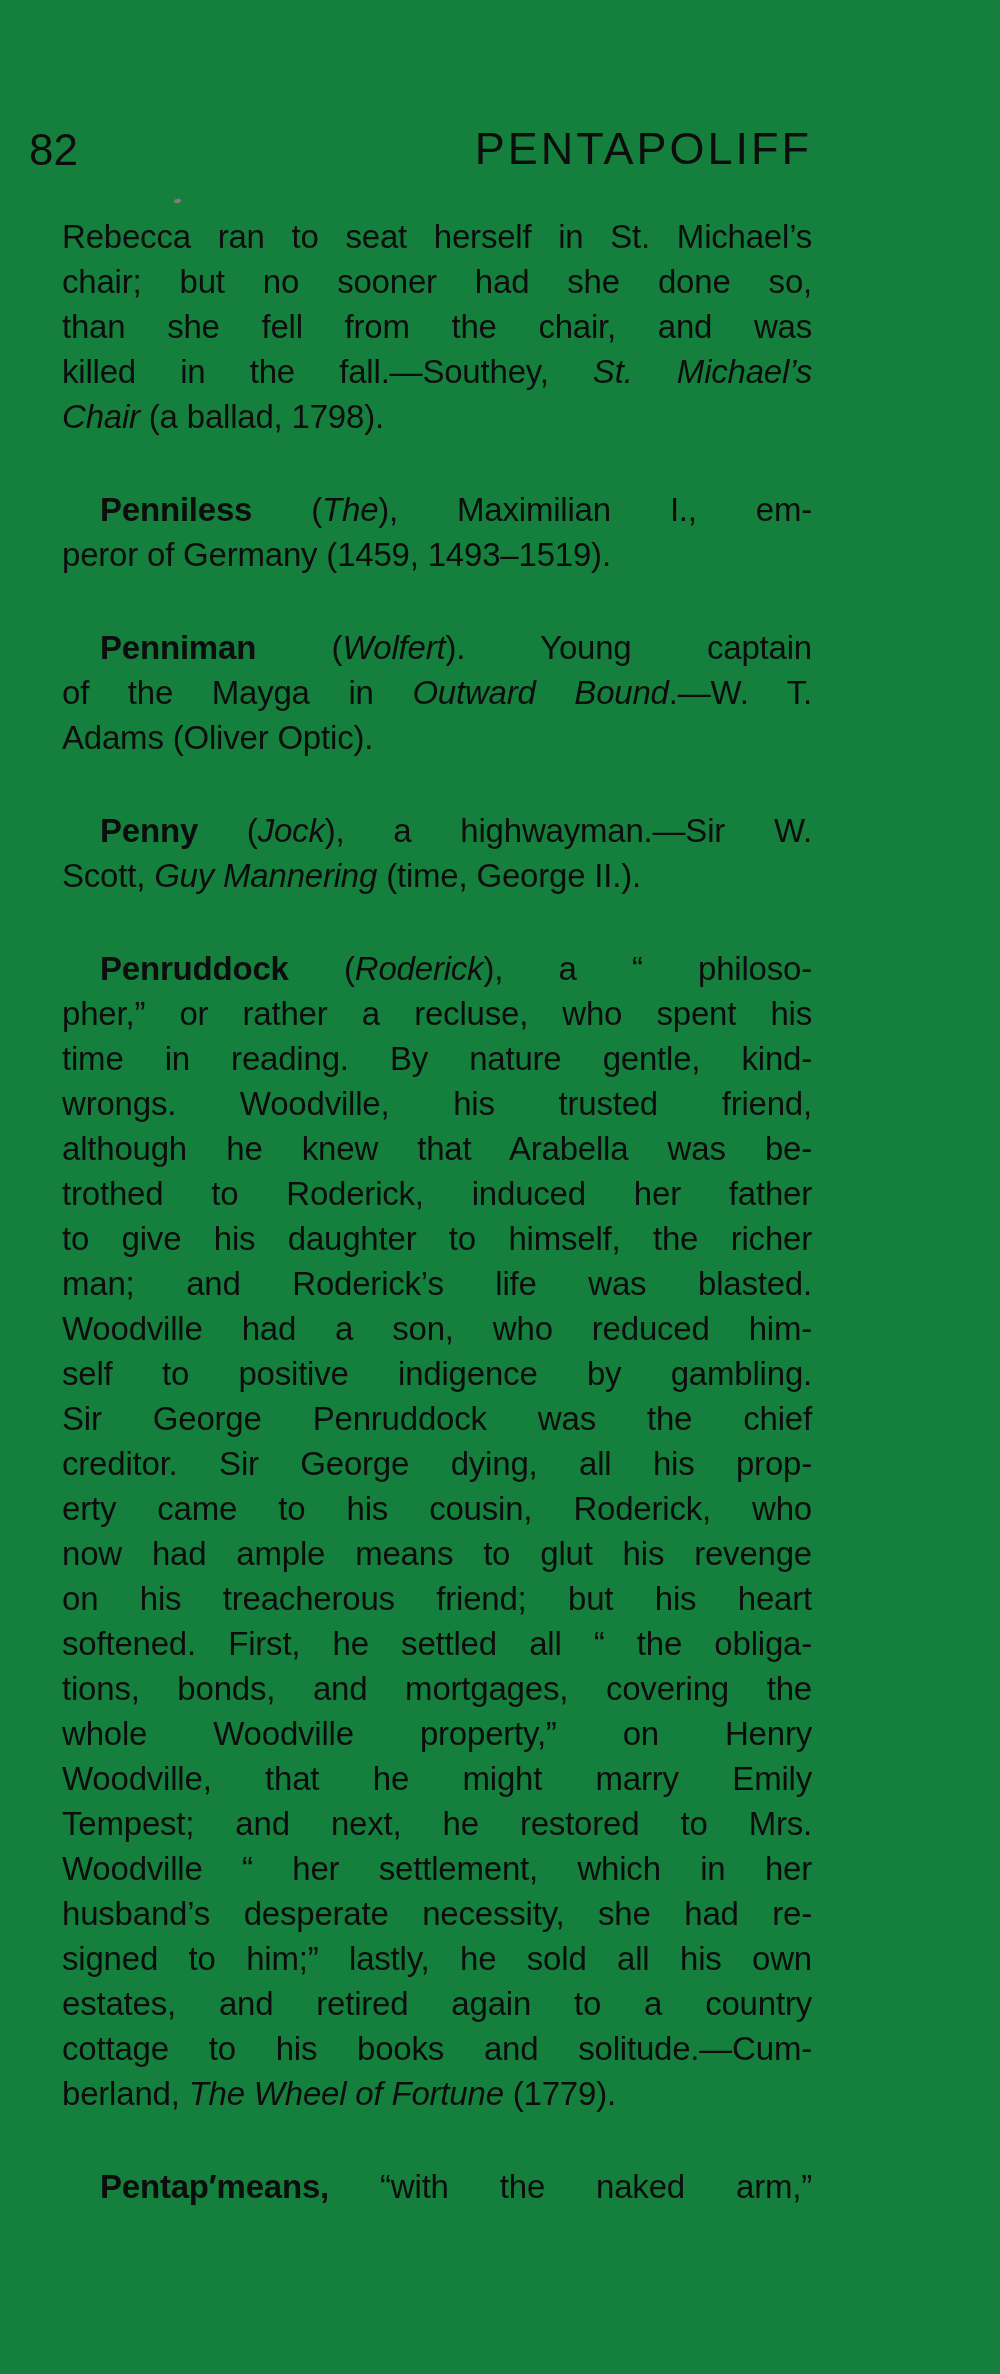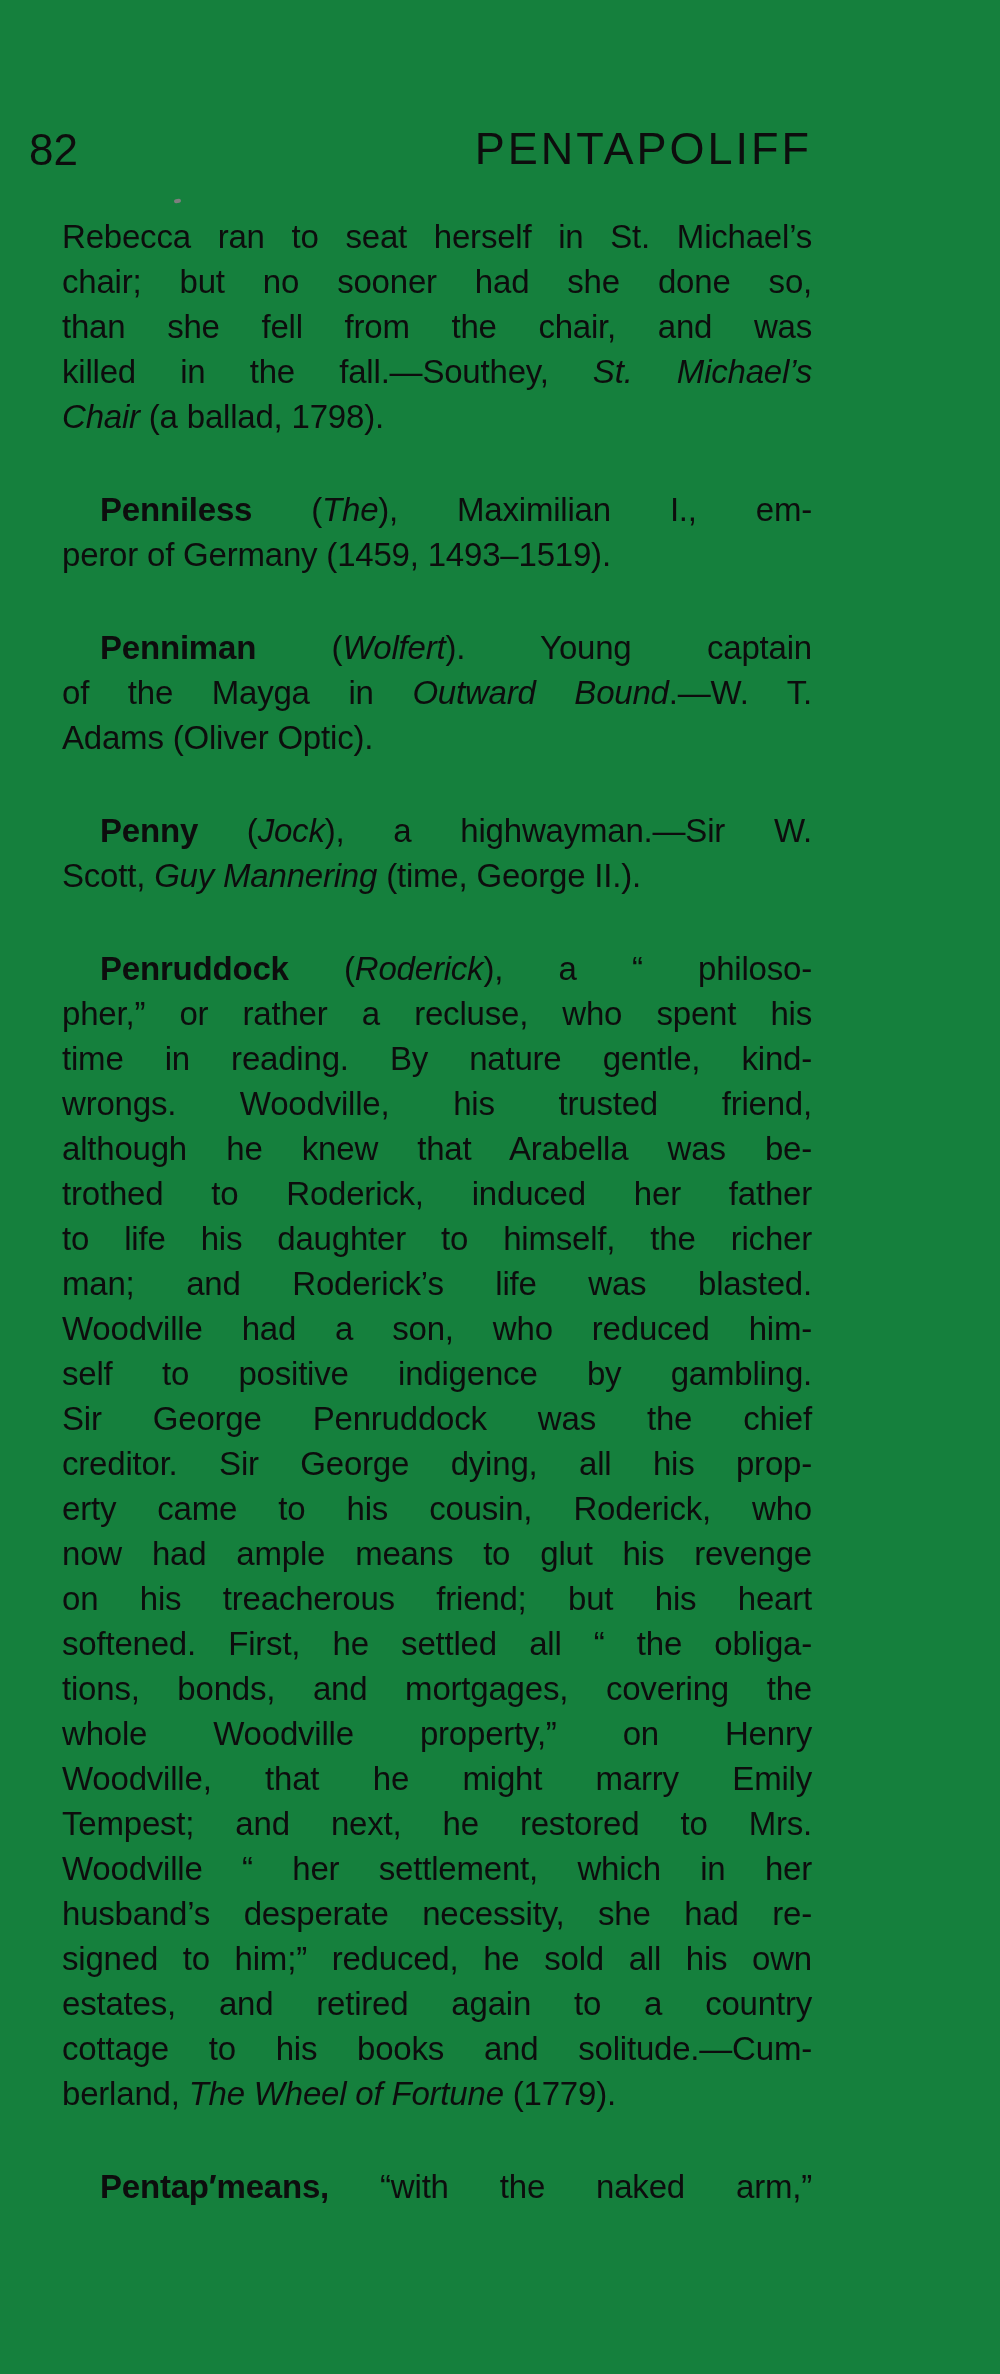"to life his daughter to" span.seg-r { text: life -> give }
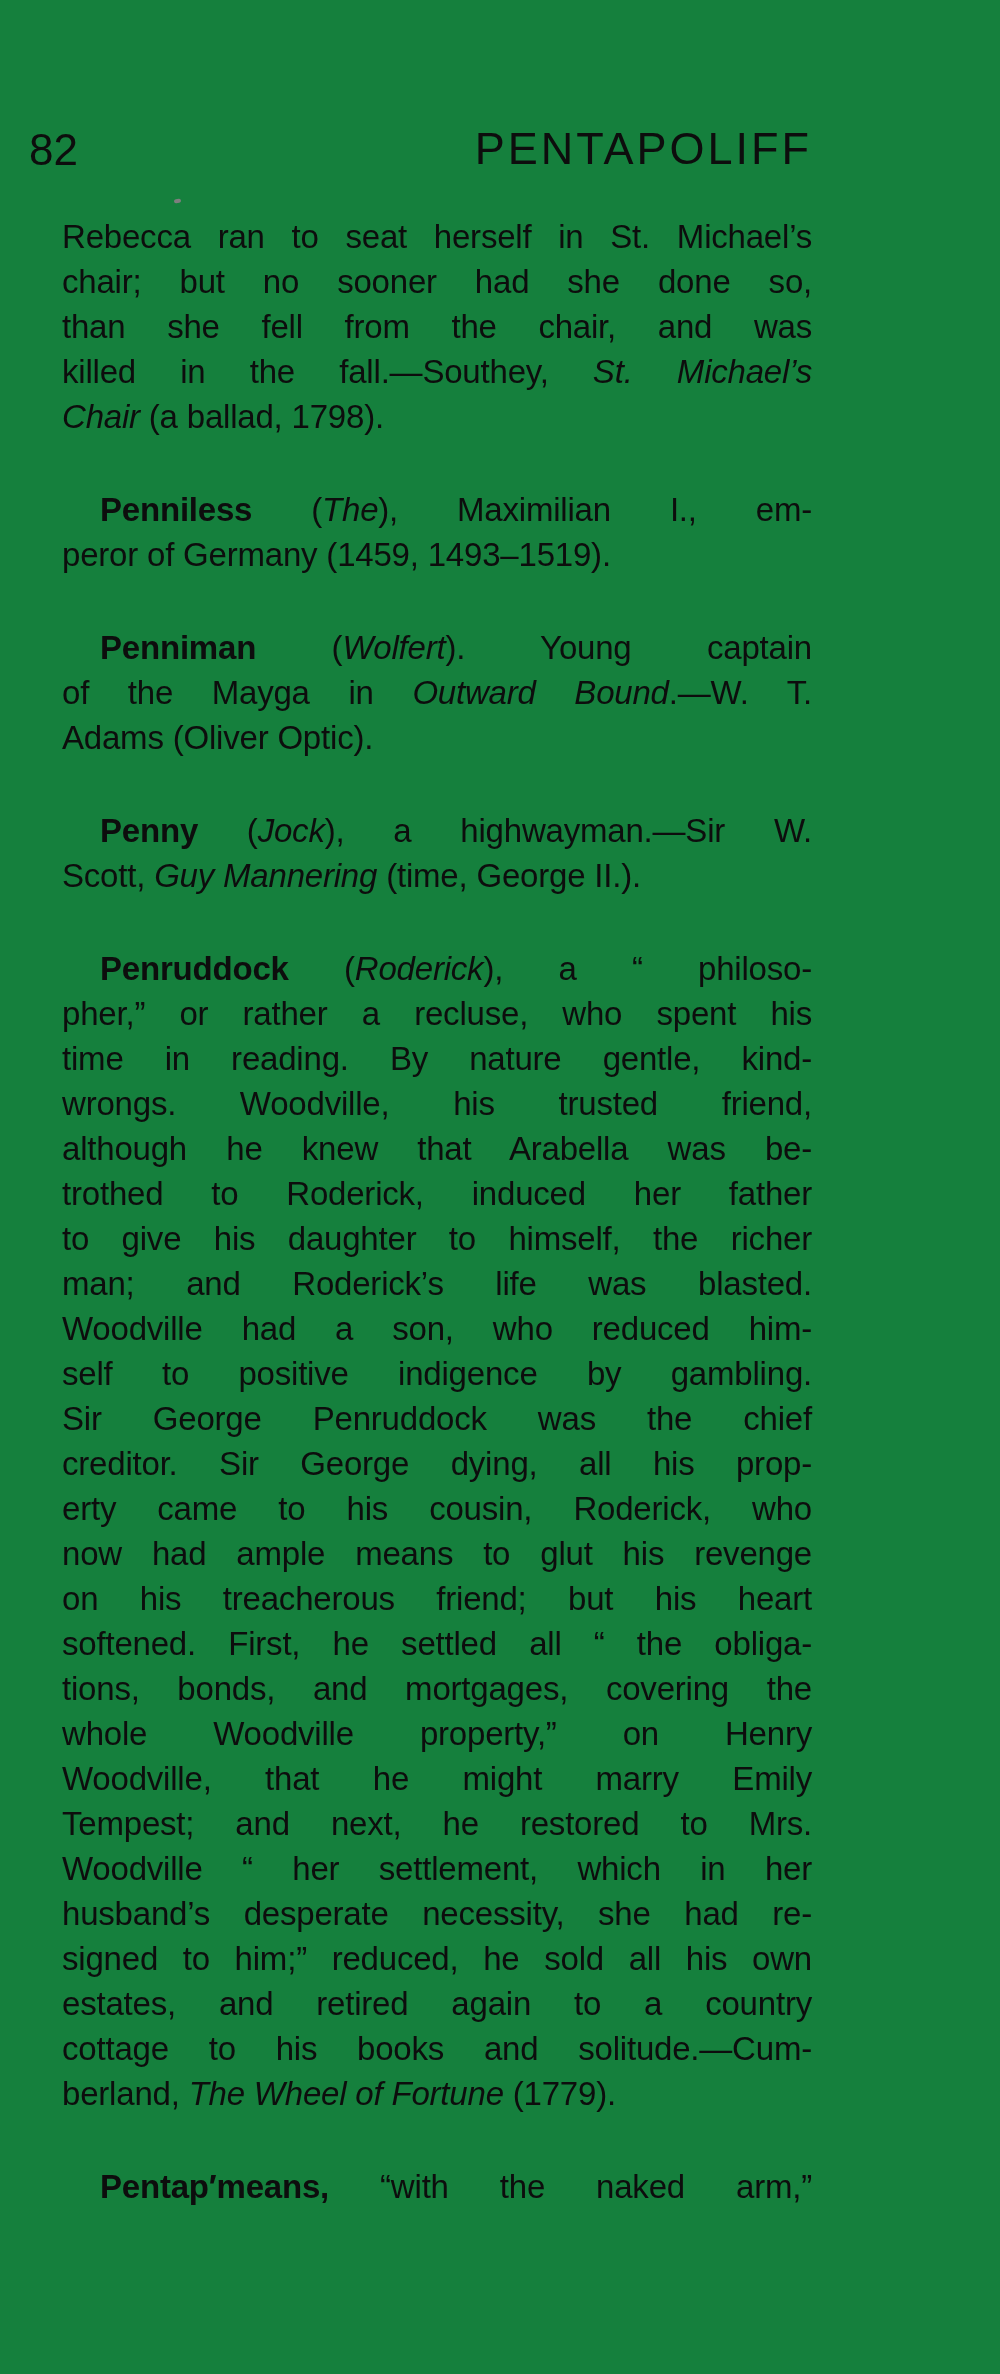"signed to him;” reduced, he" span.seg-r { text: reduced -> lastly }
